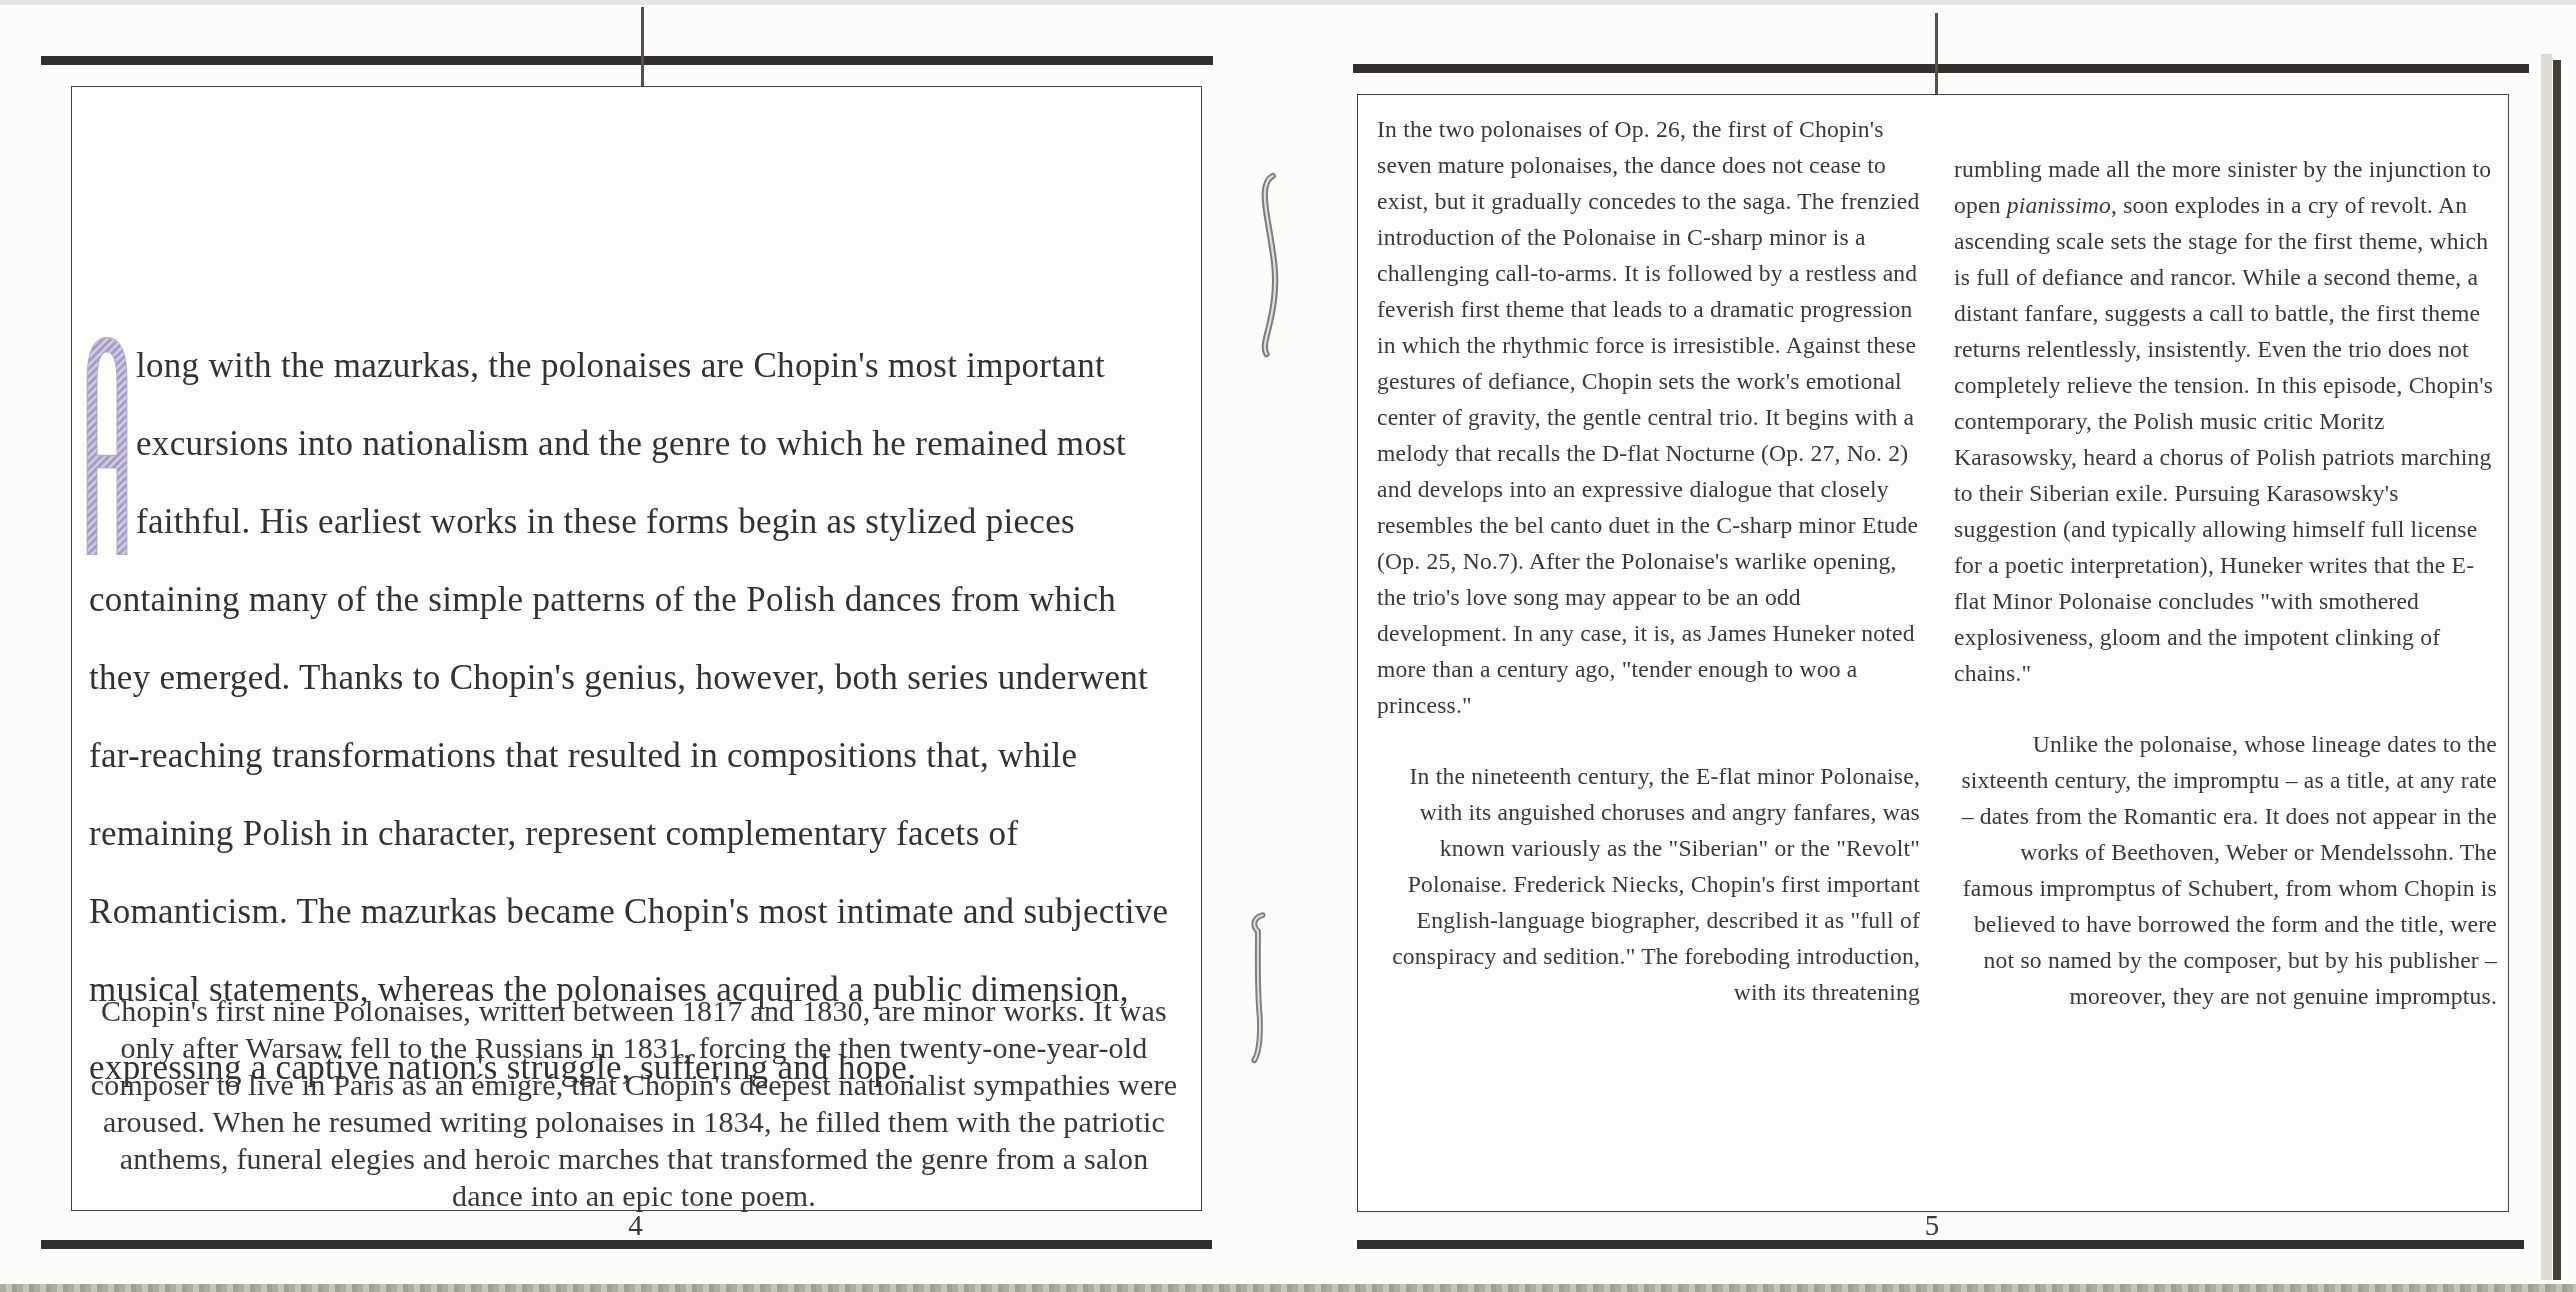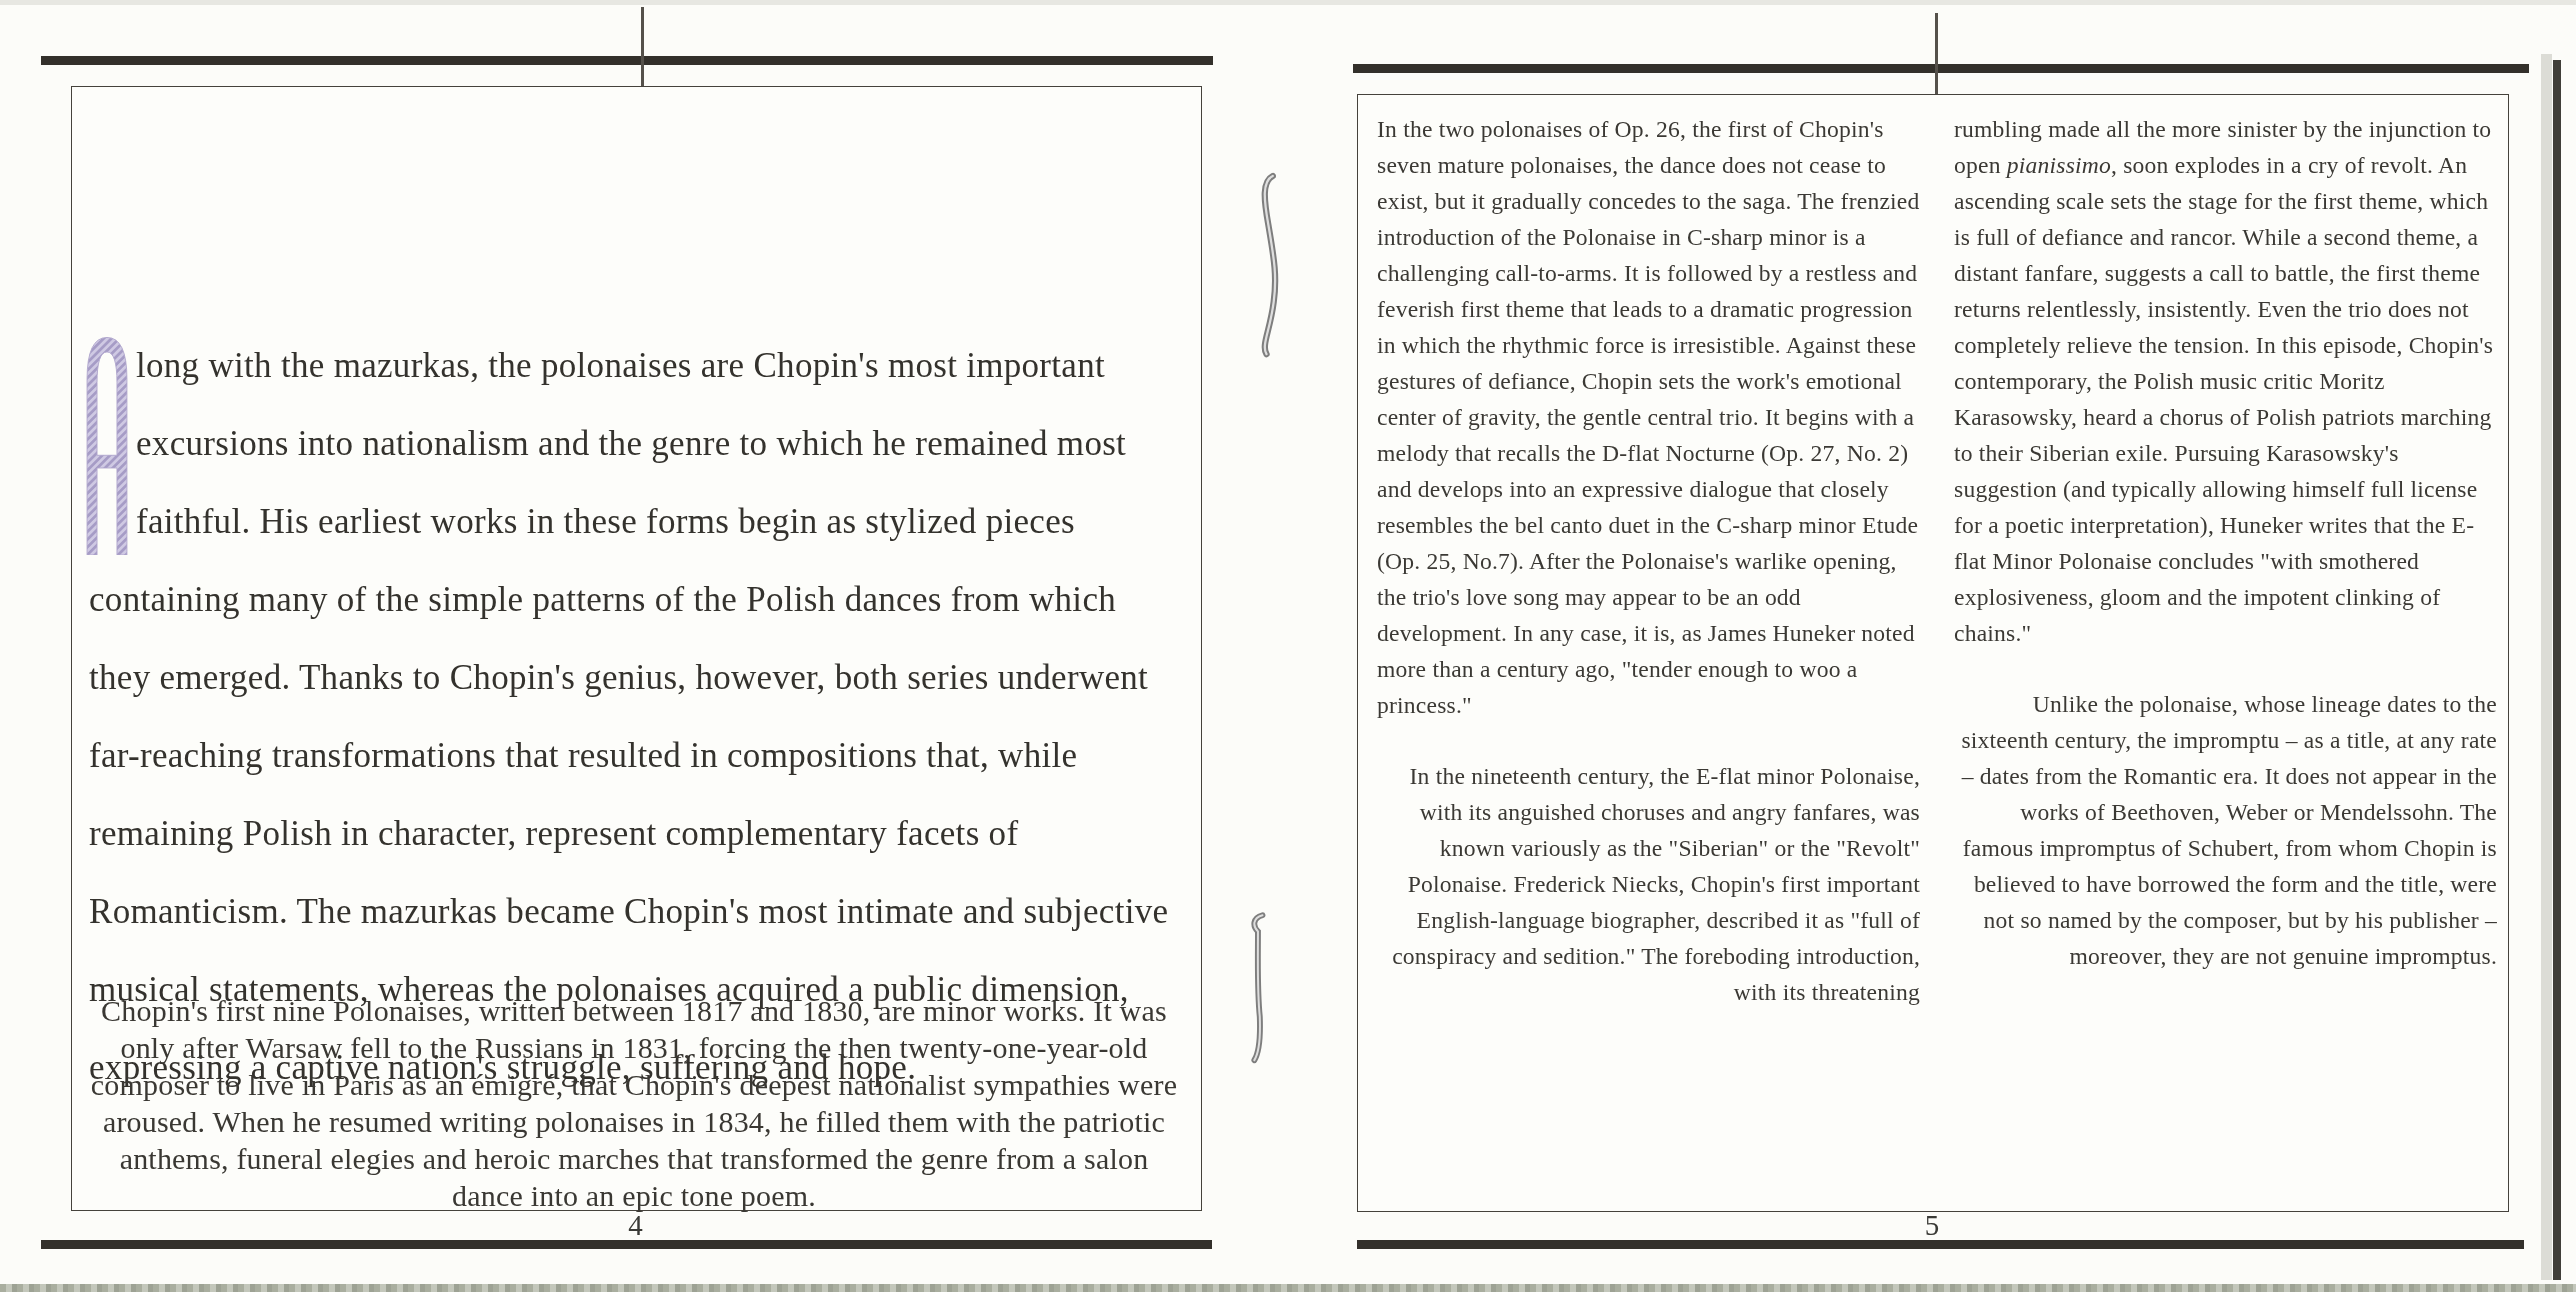"rumbling made all the more" .column-2 { margin-top: none -> 40px }
